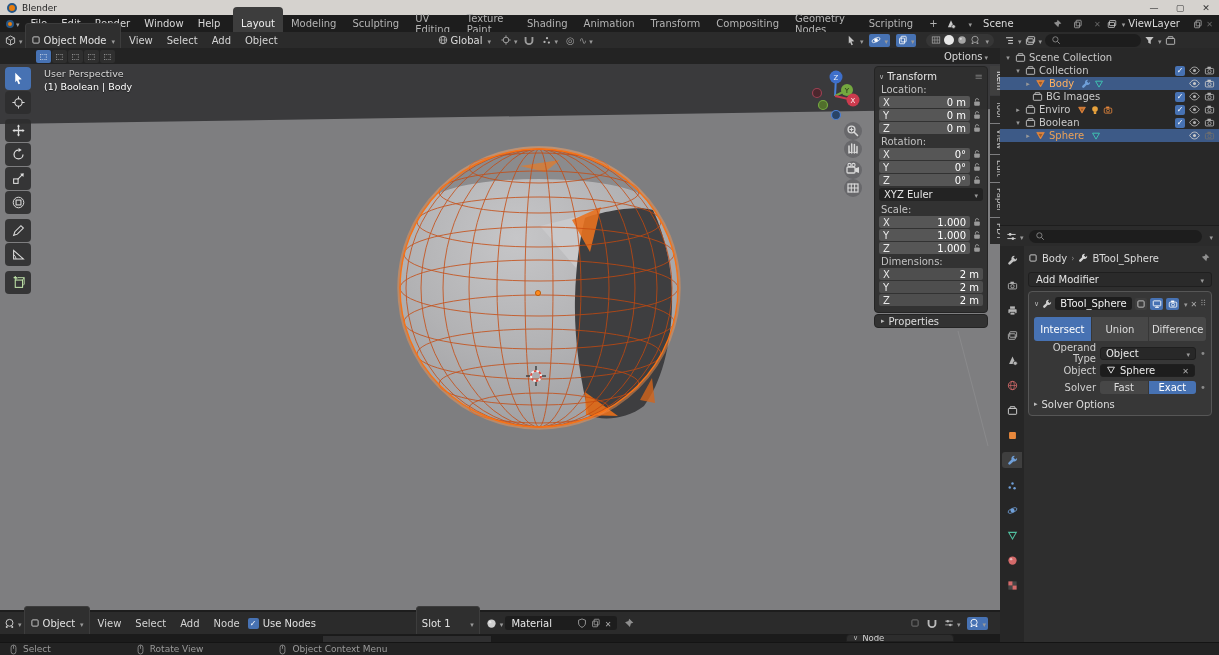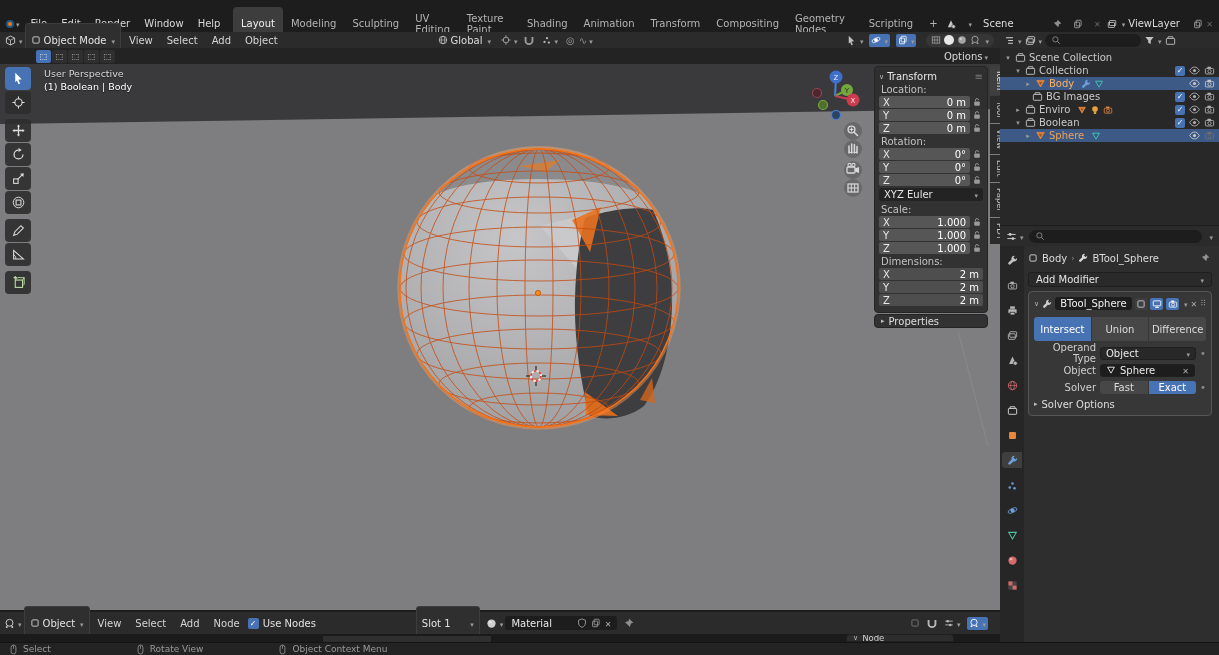"Blender" div.abs { html: none -> <div> <span></span> <span>Blender</span> <span></span> <span>—</span> <span>▢</span> <span>✕</span> </div> }
